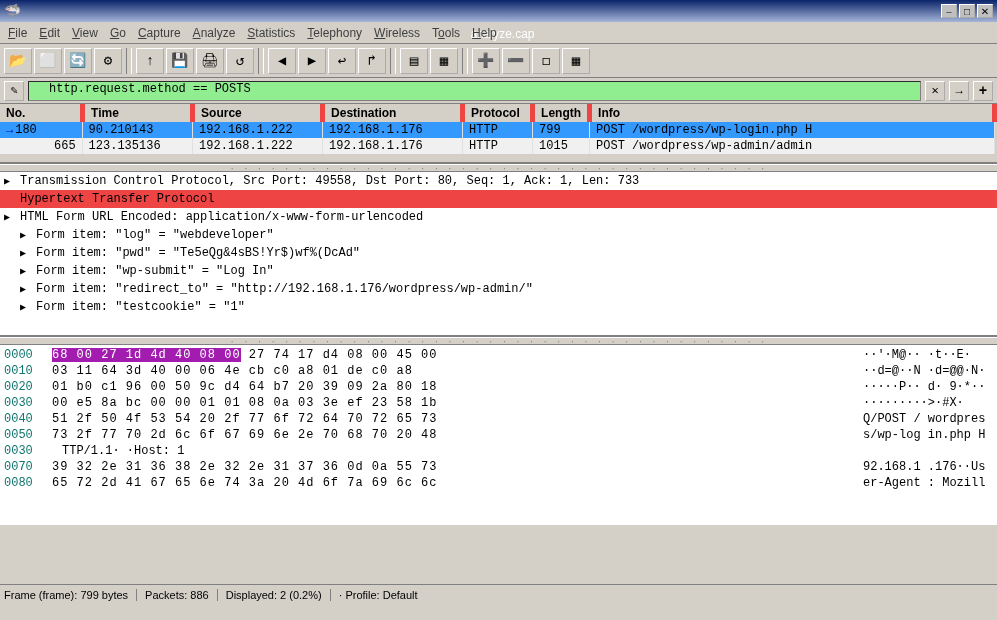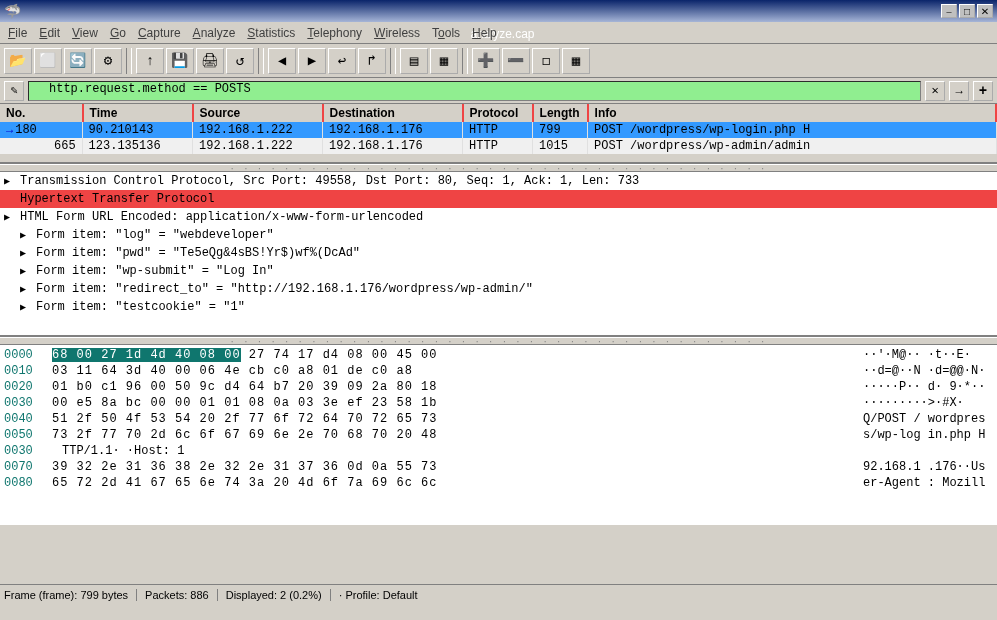"No." .packet-table thead th { border-right: 2px solid #ef4444 -> 5px solid #ef4444 }
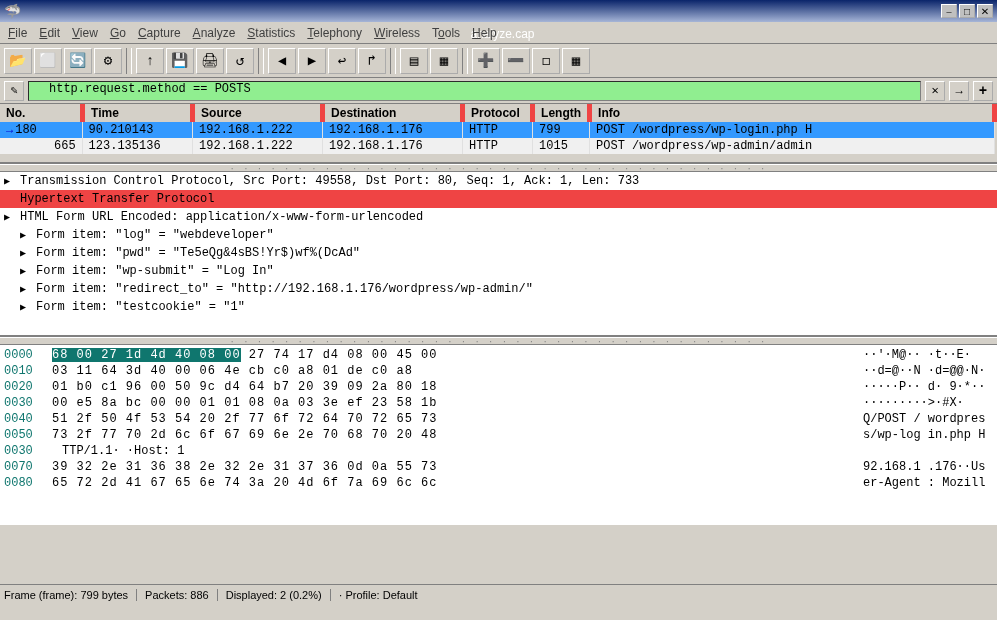"68 00 27 1d 4d" span { background: #0f766e -> #a21caf }
